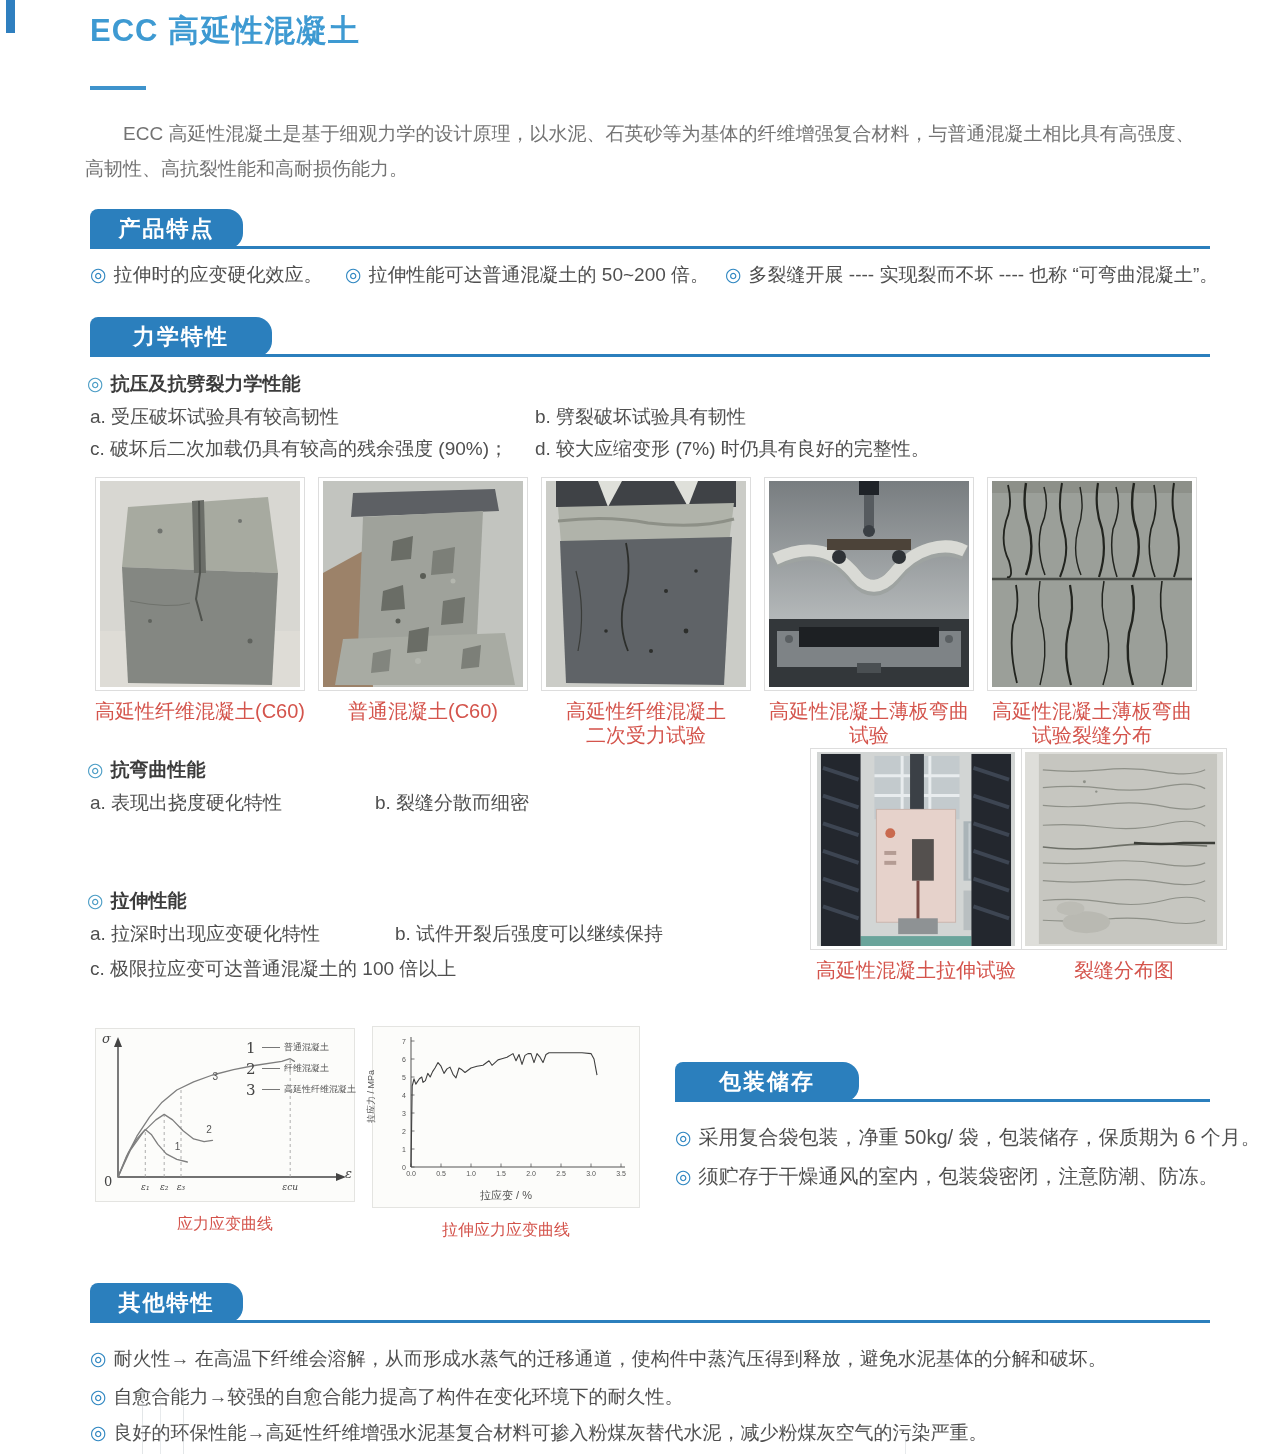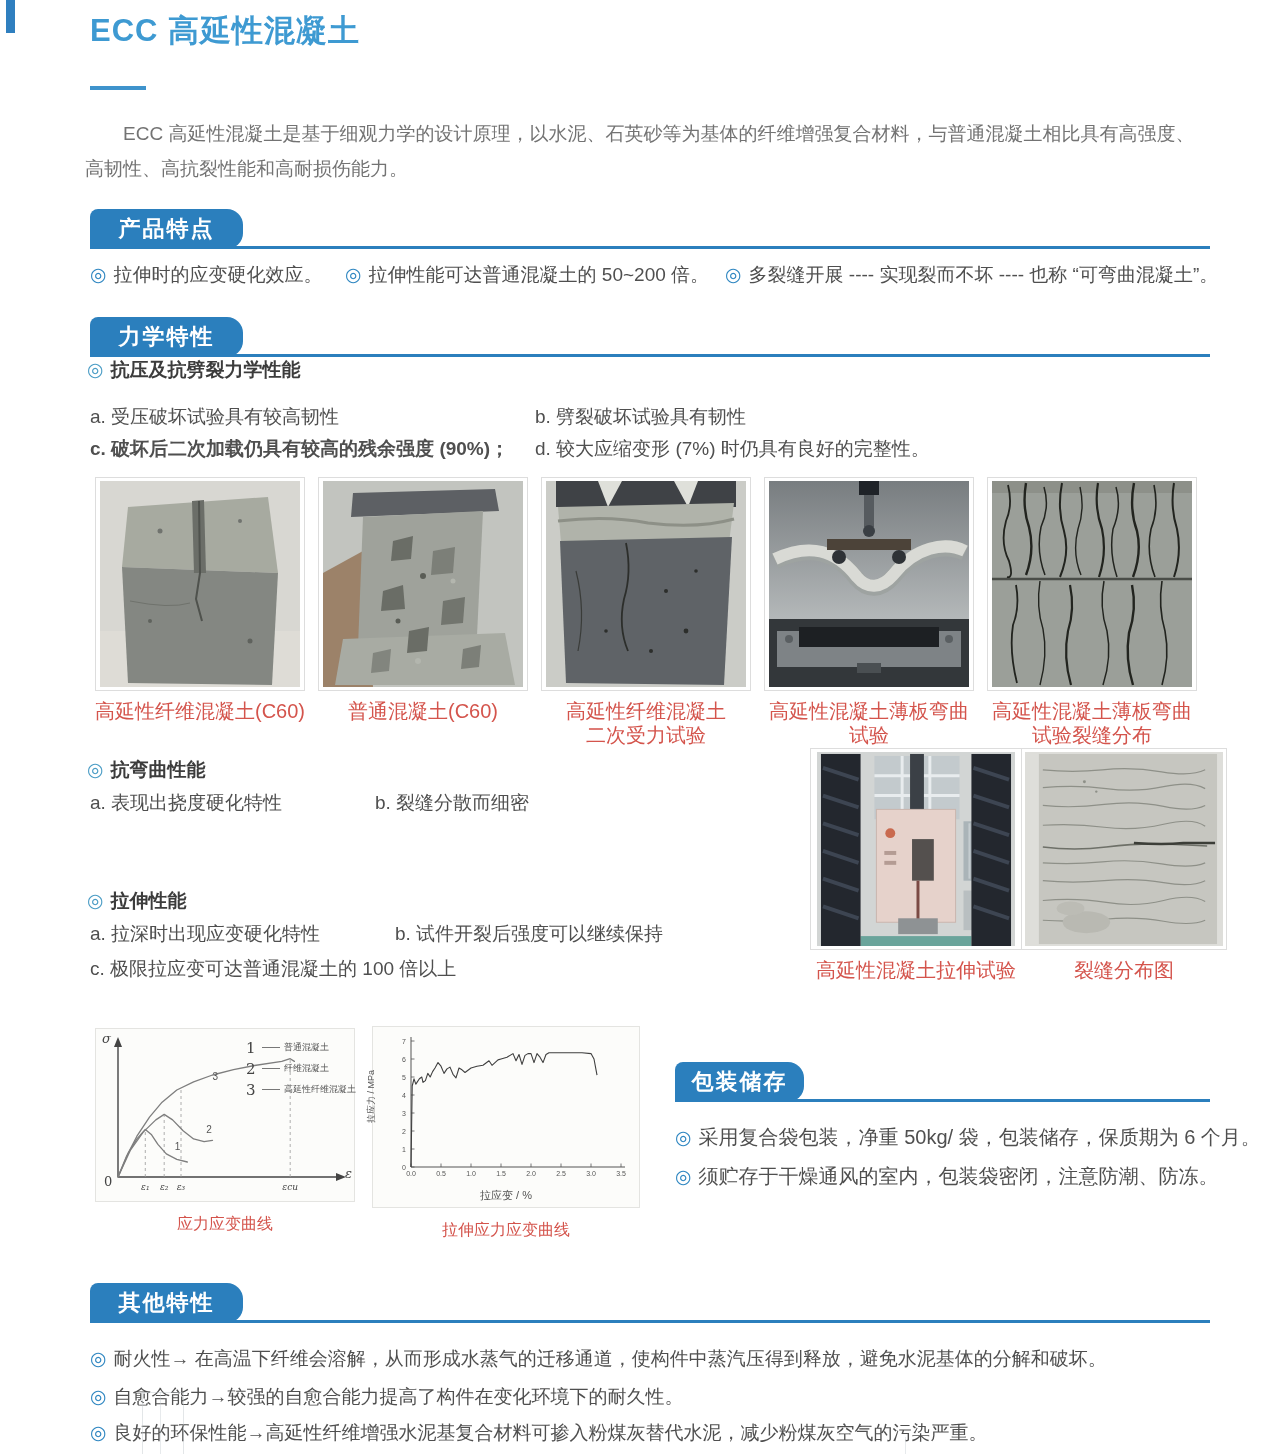"力学特性" div.abs { width: 153px -> 182px }
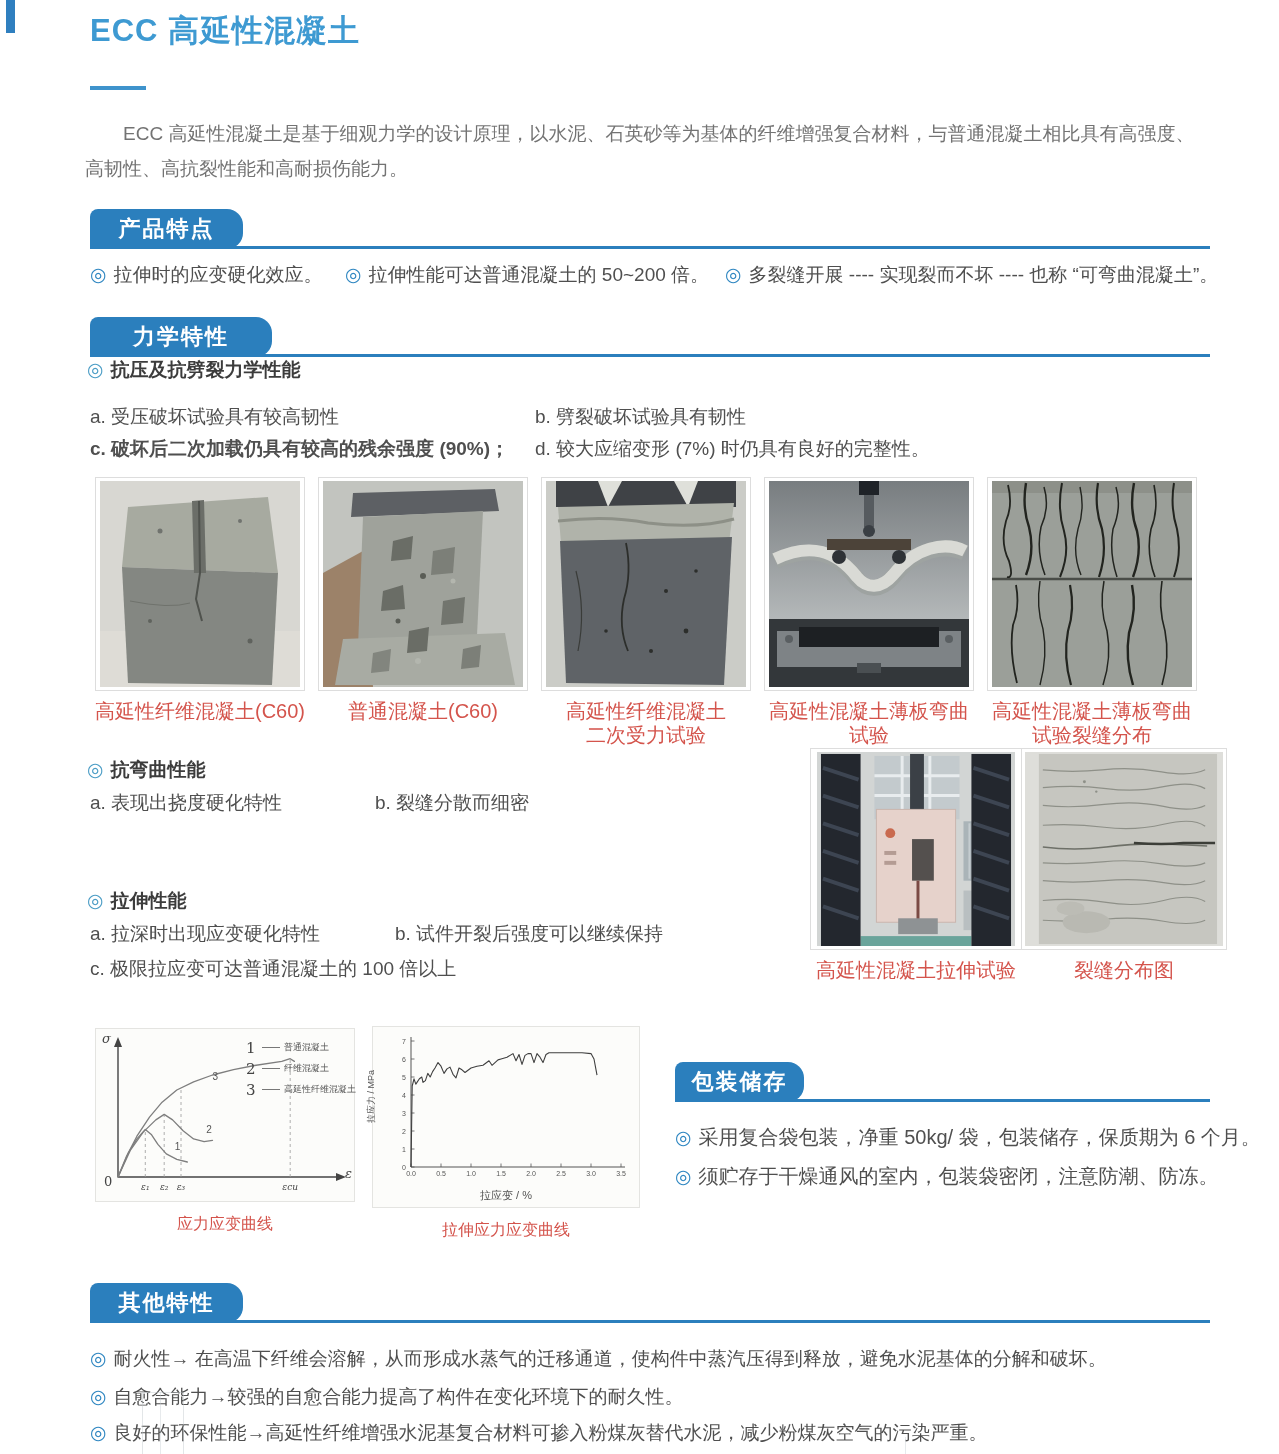"◎ 抗压及抗劈裂力学性能" div.abs { top: 357px -> 371px }
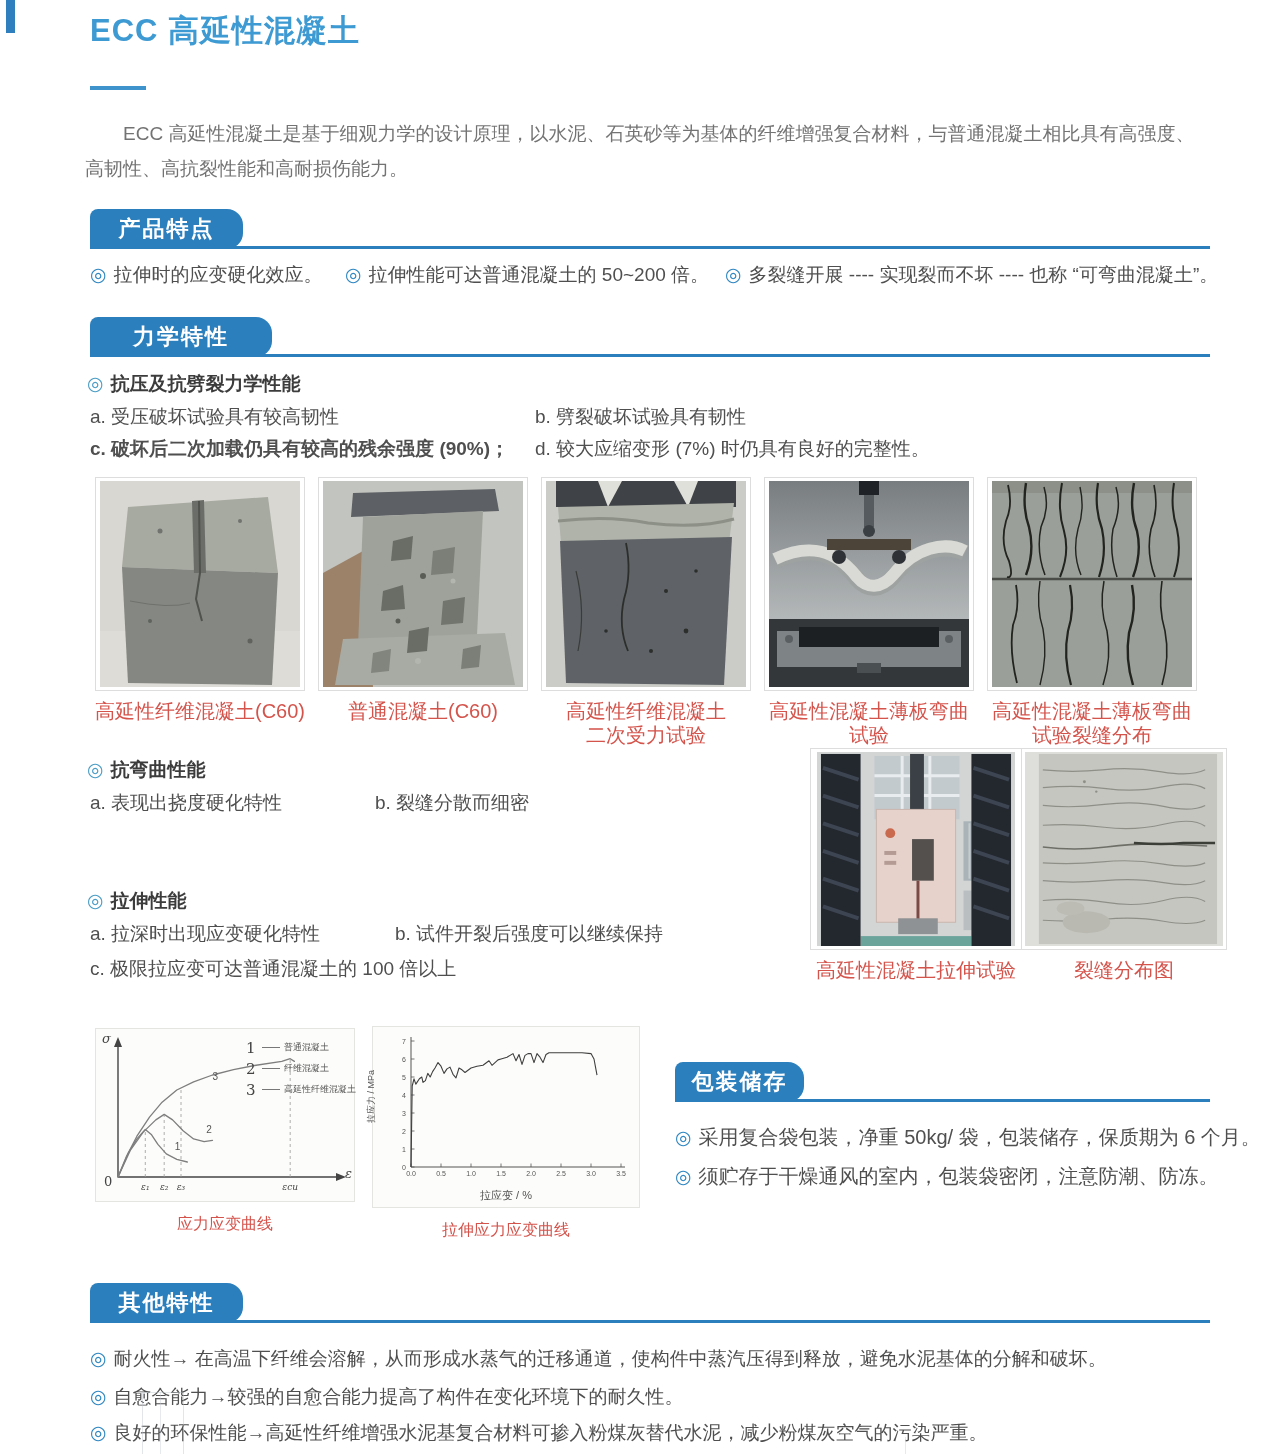"c. 破坏后二次加载仍具有较高的残余强度 (90%)；" div.abs { font-weight: bold -> none }
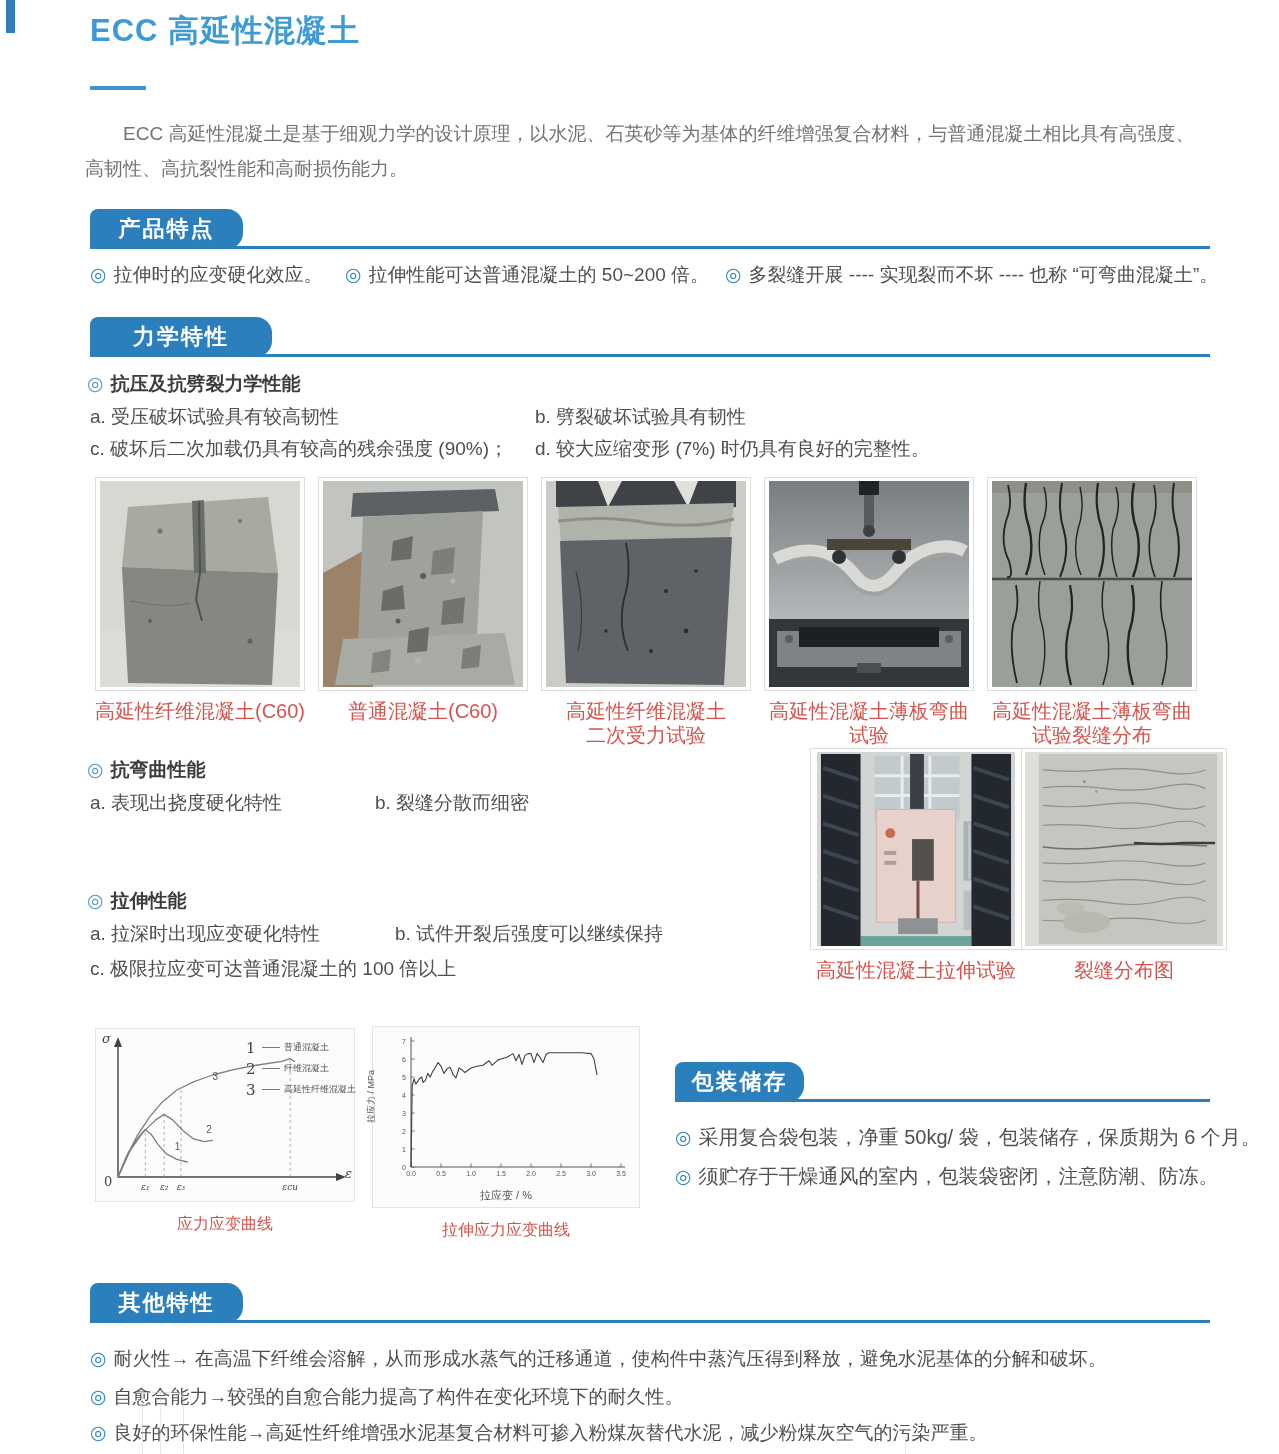"包装储存" div.abs { width: 129px -> 184px }
